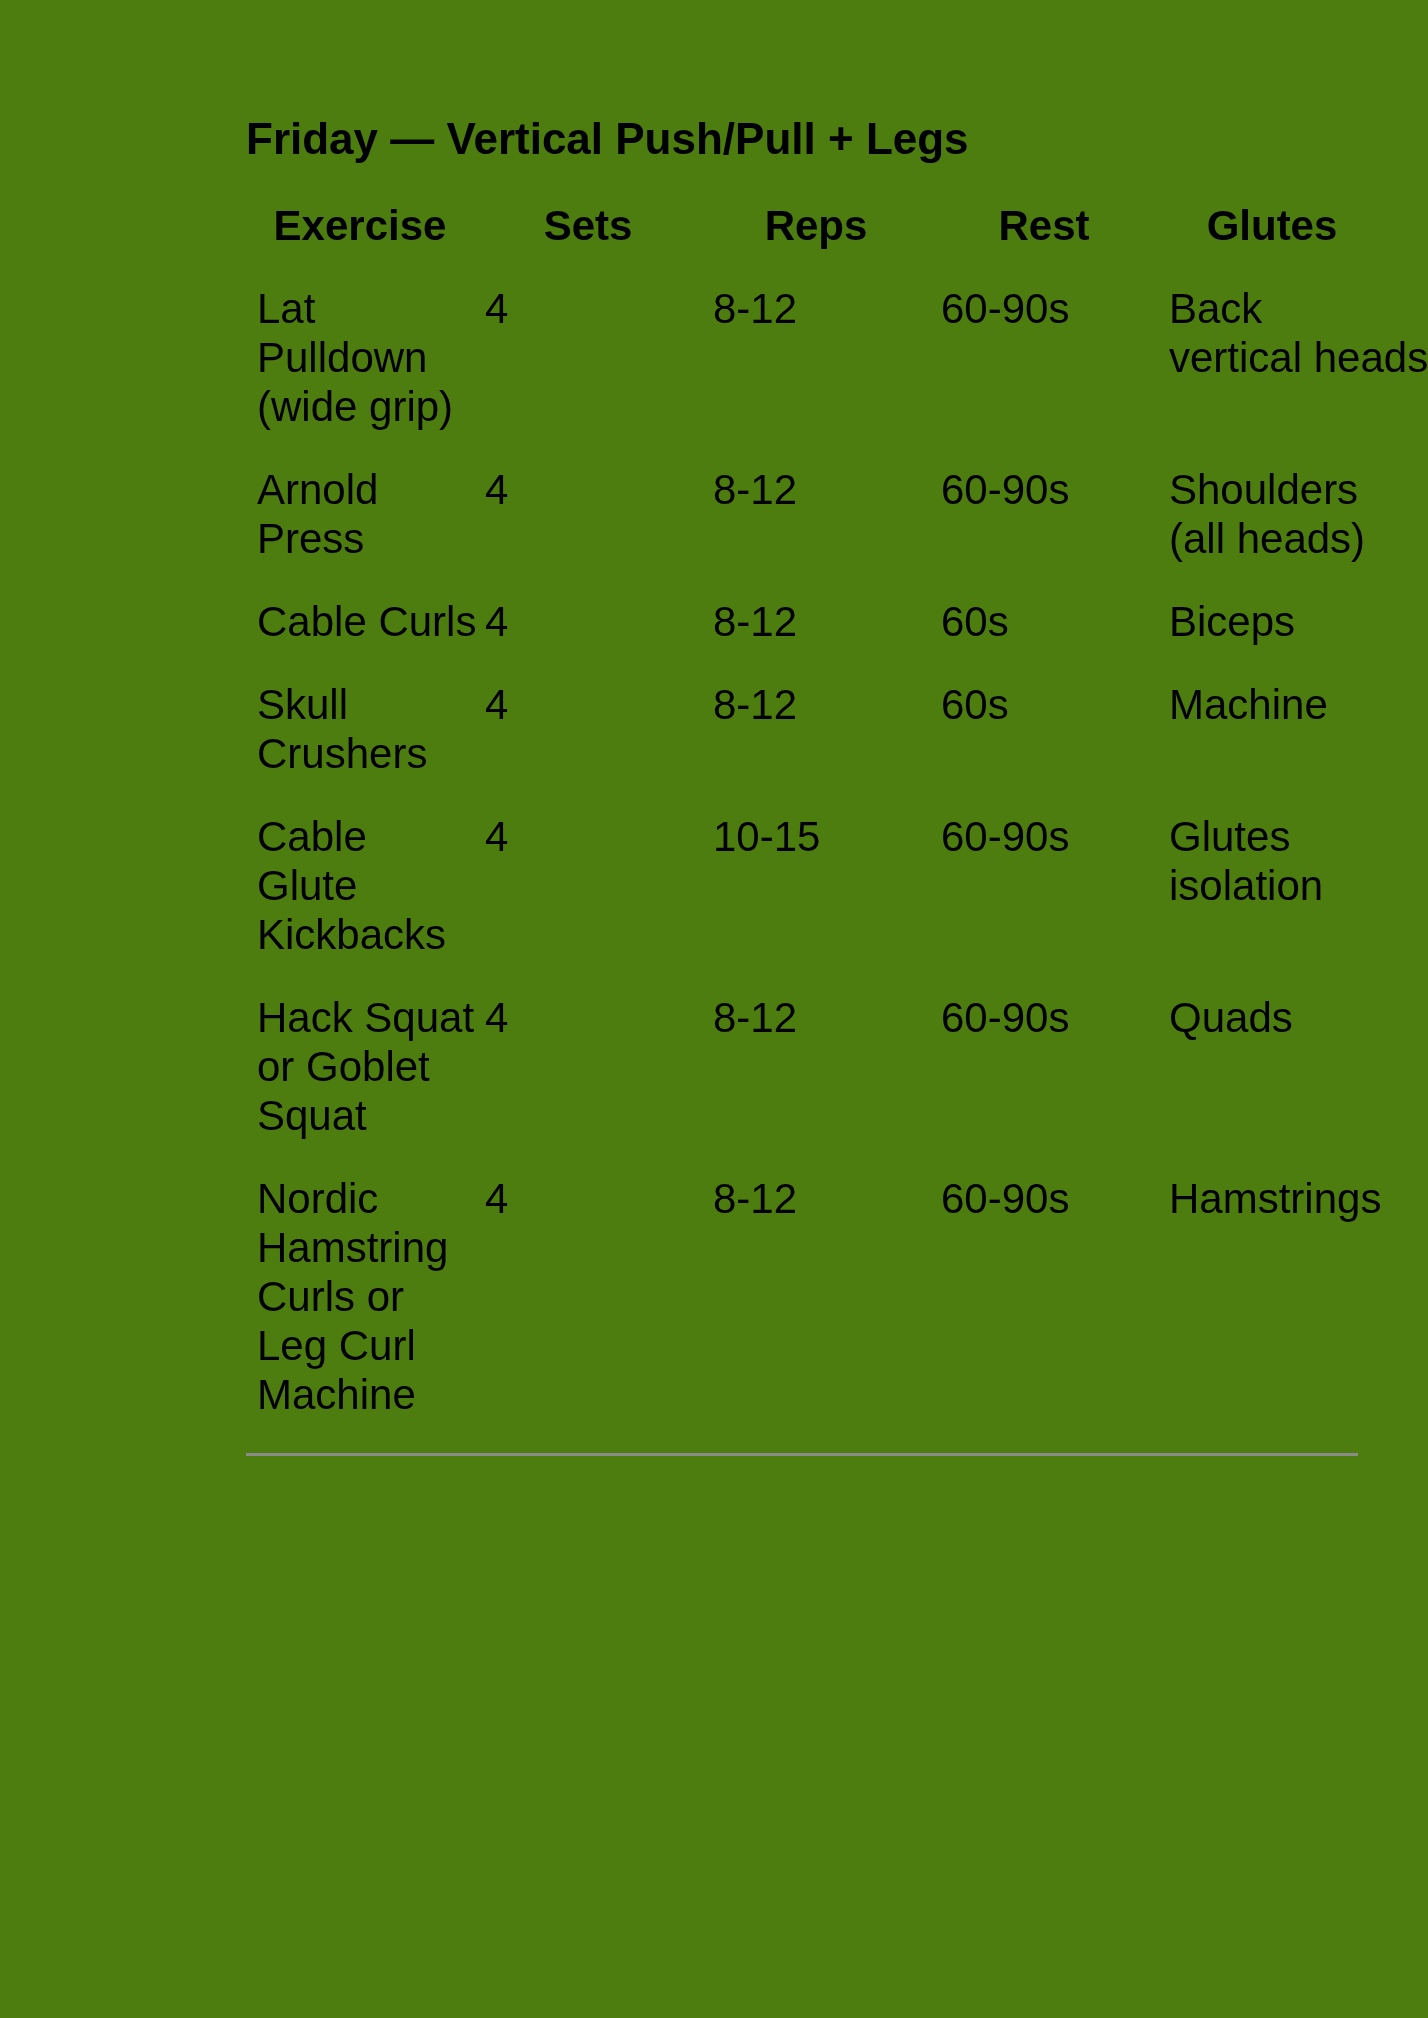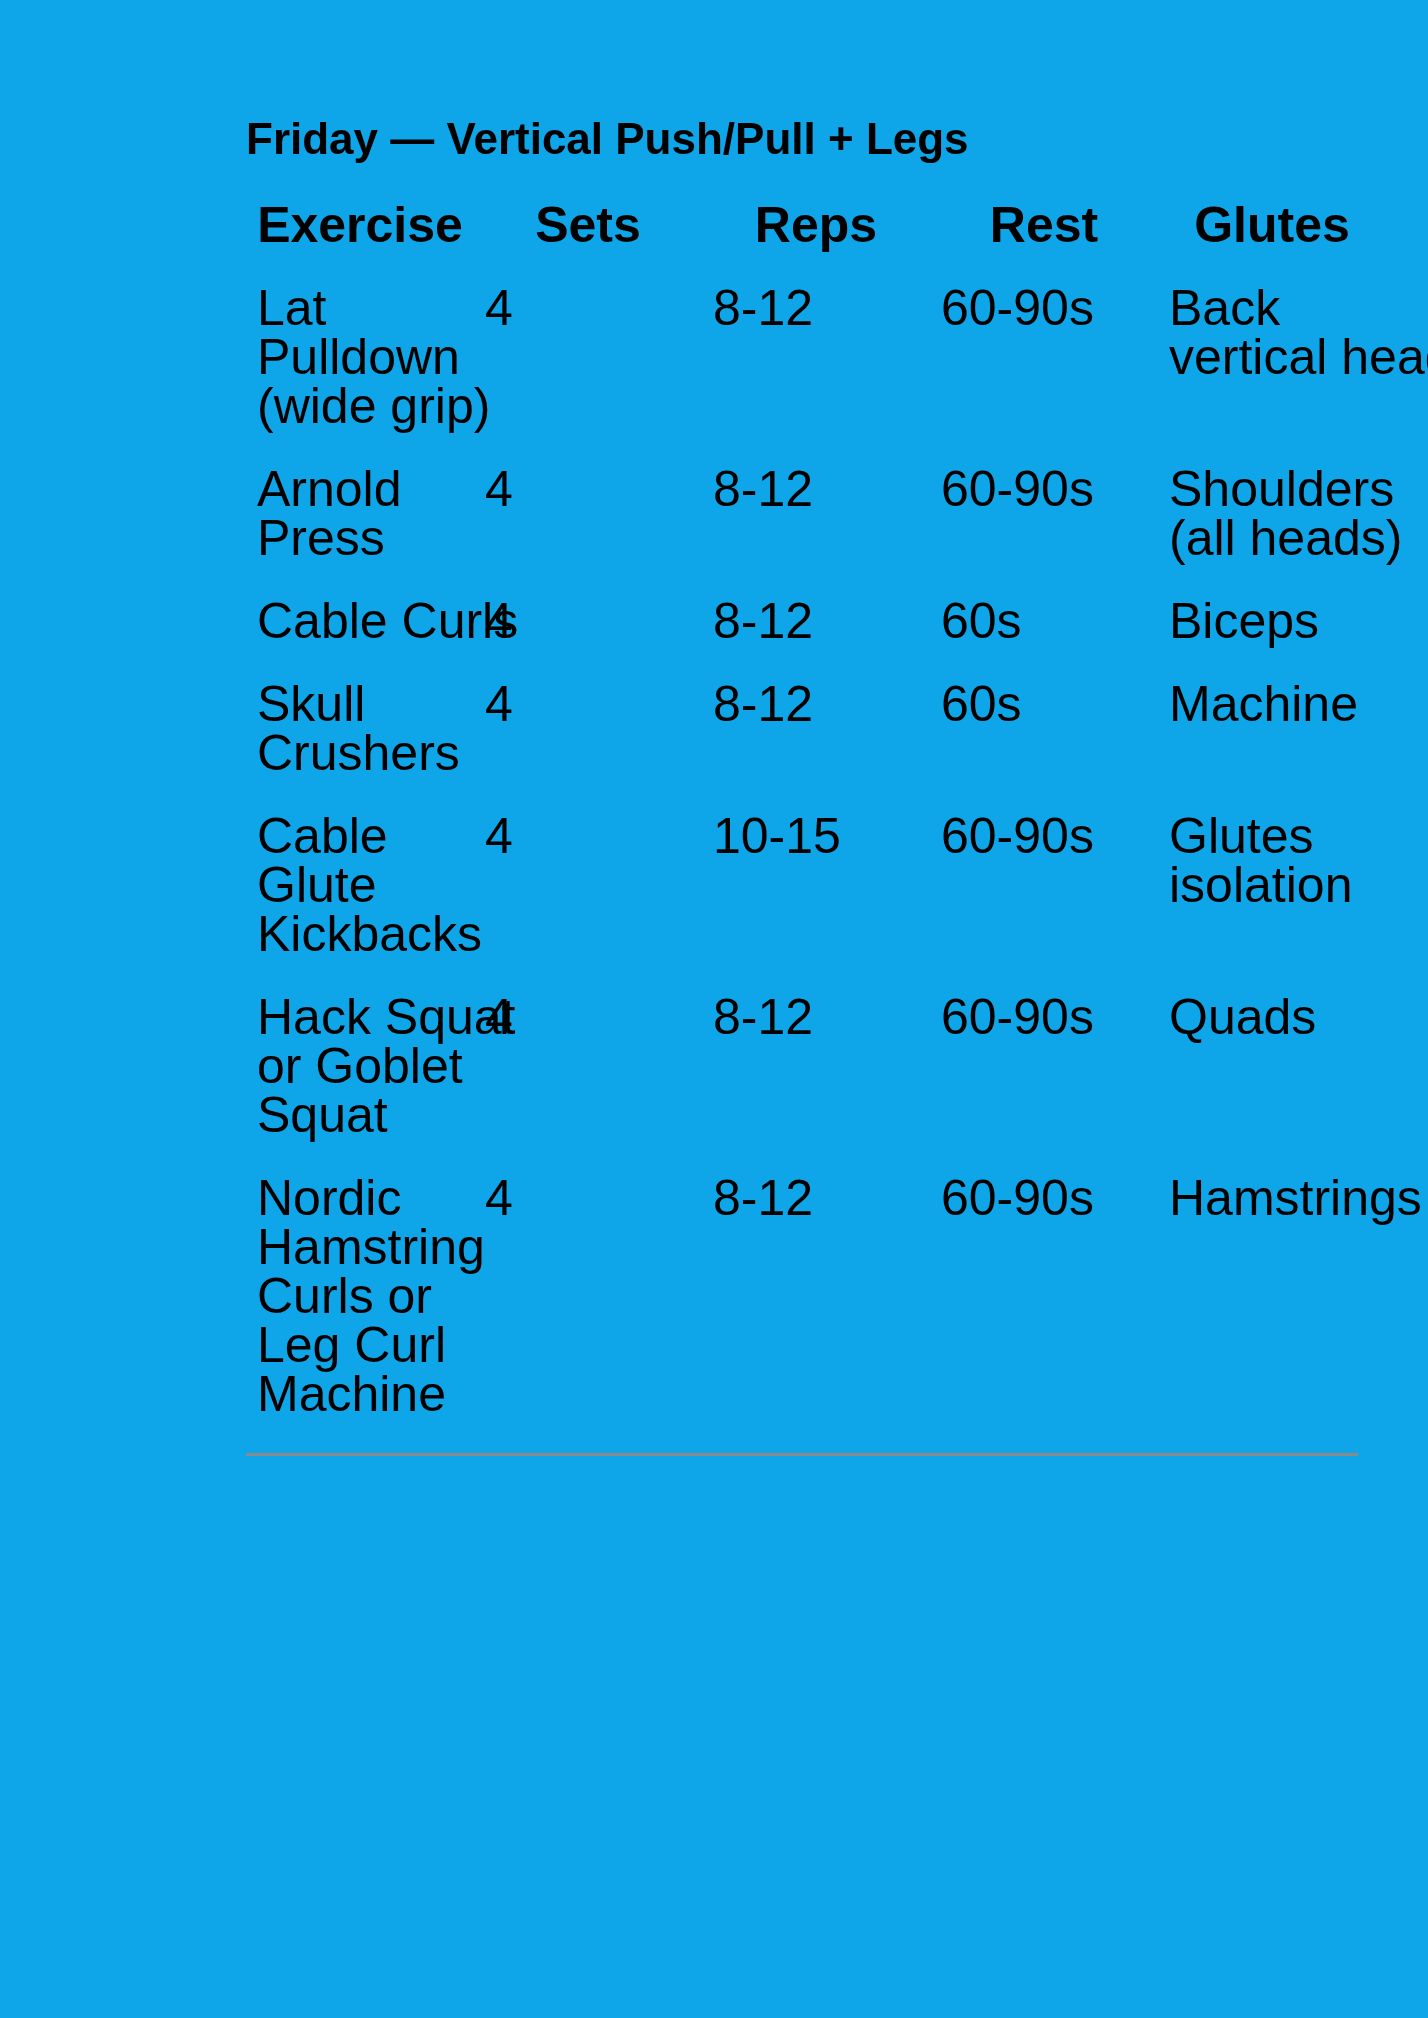"Friday — Vertical Push/Pull +" .page { background: #0ea5e9 -> #4d7c0f }
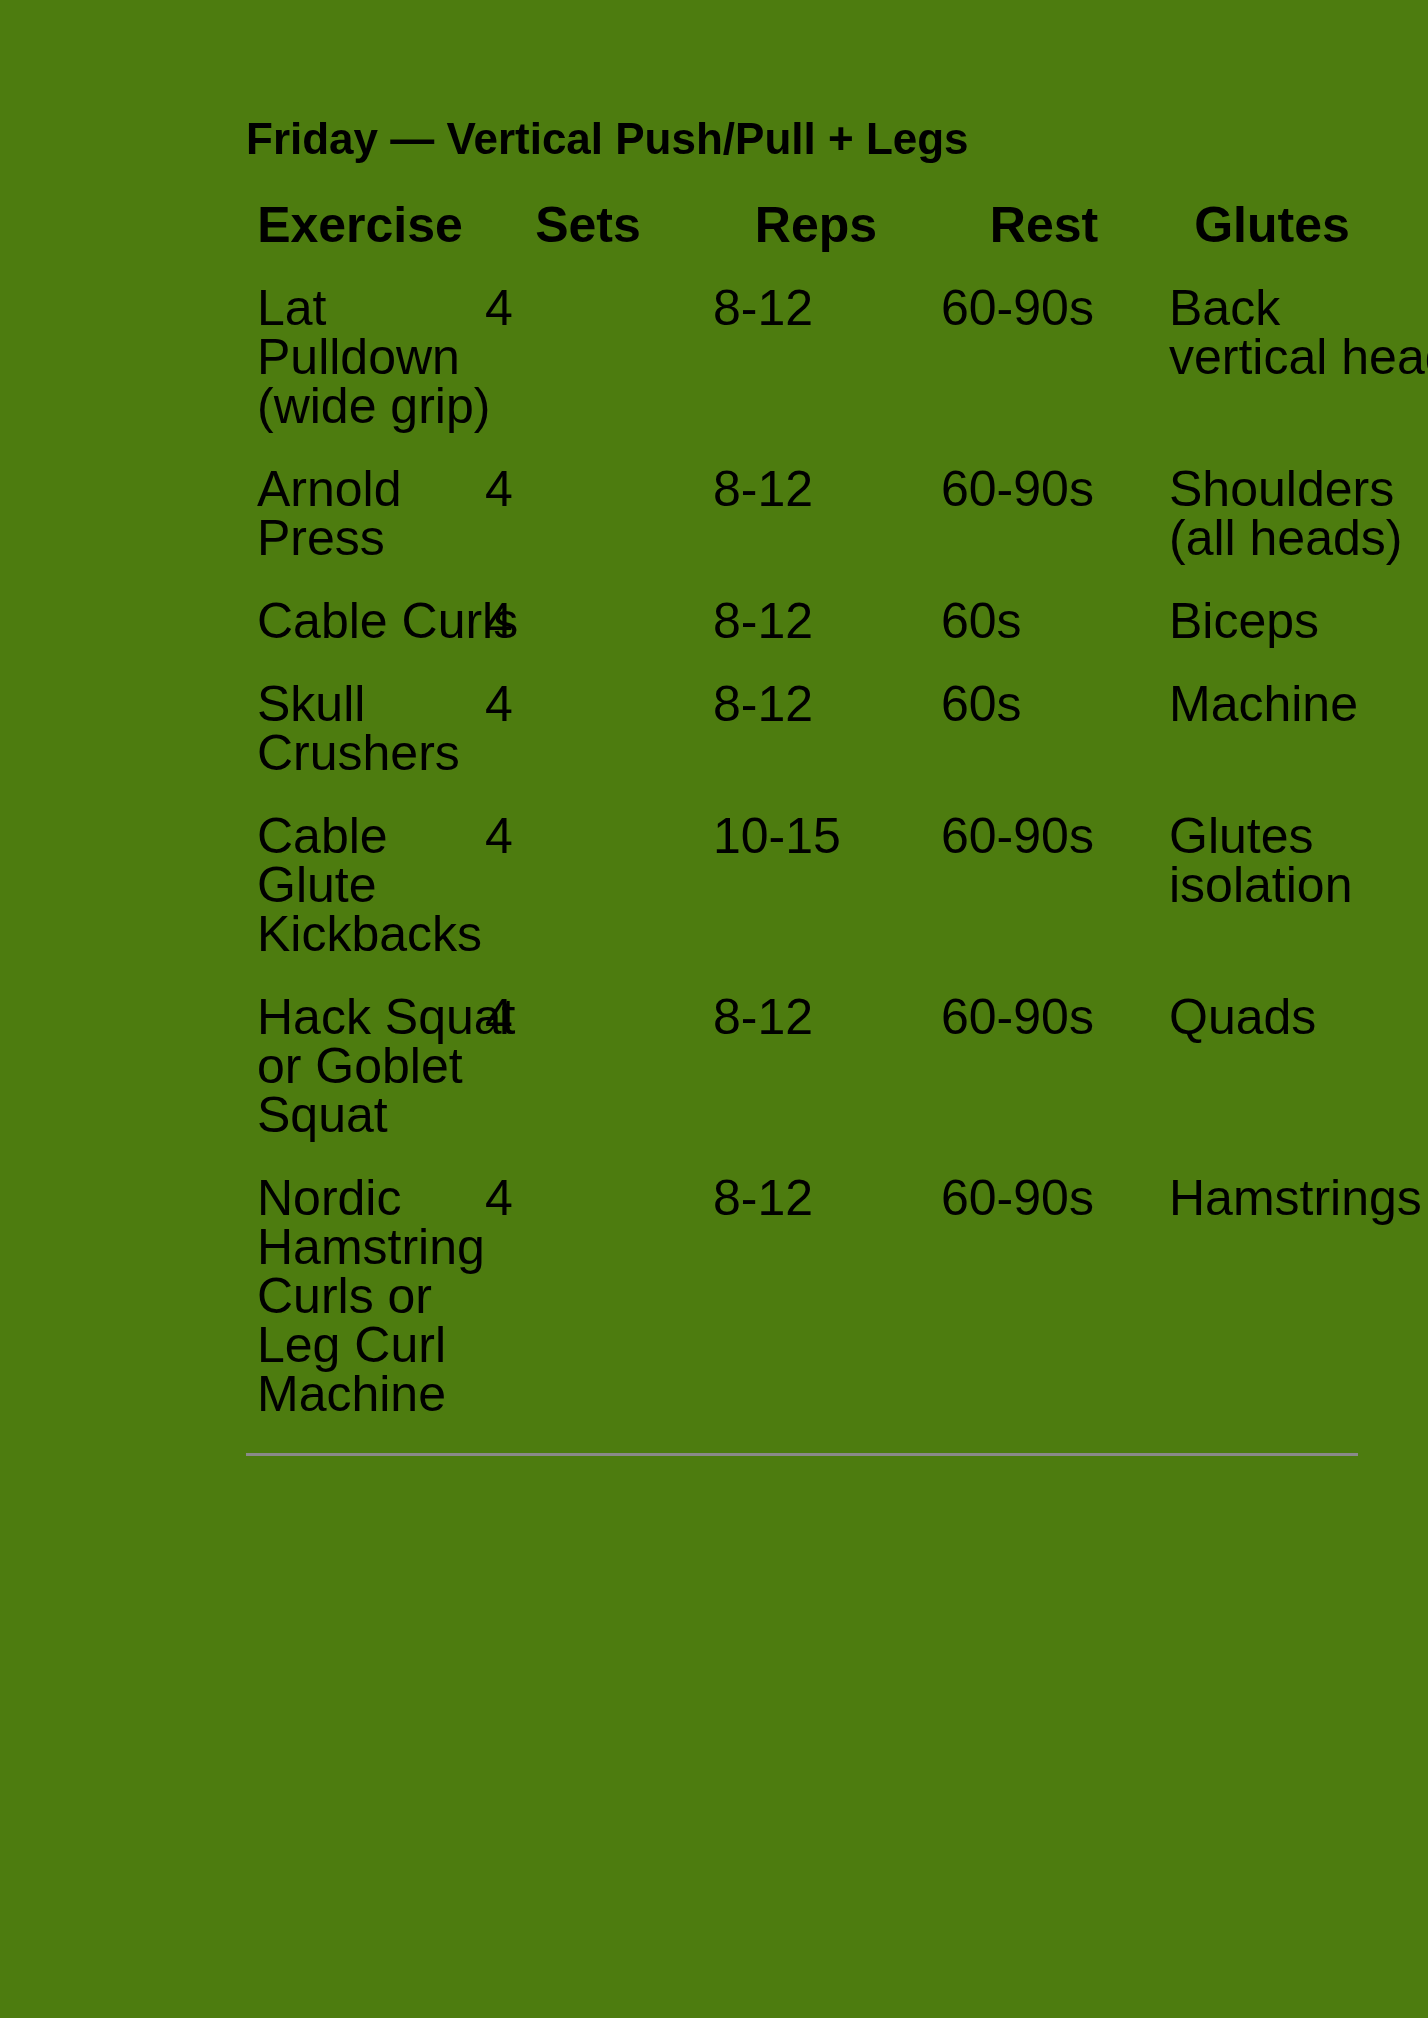"Exercise" table.workout th, table.workout td { font-size: 50px -> 42px }
